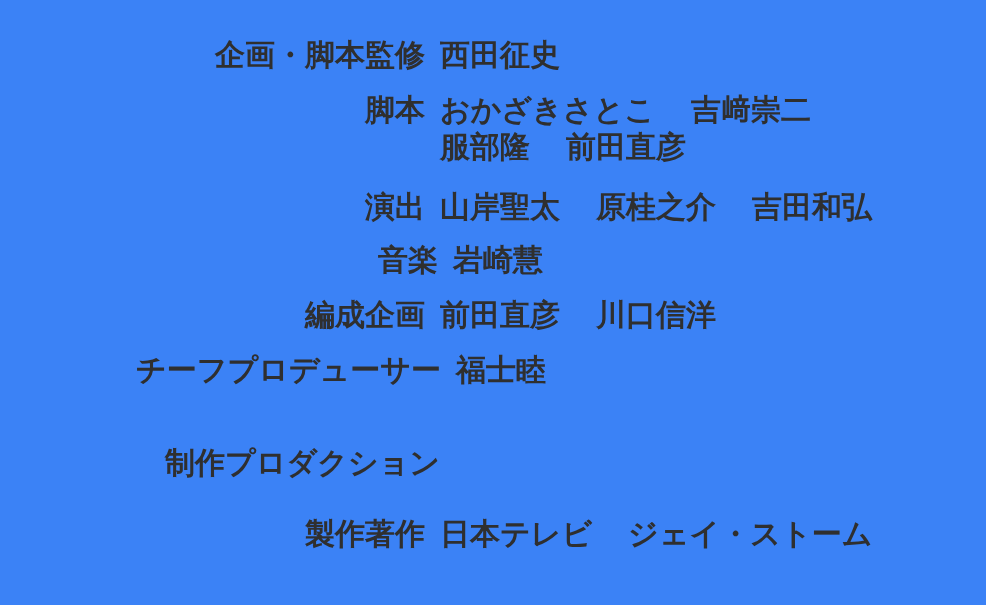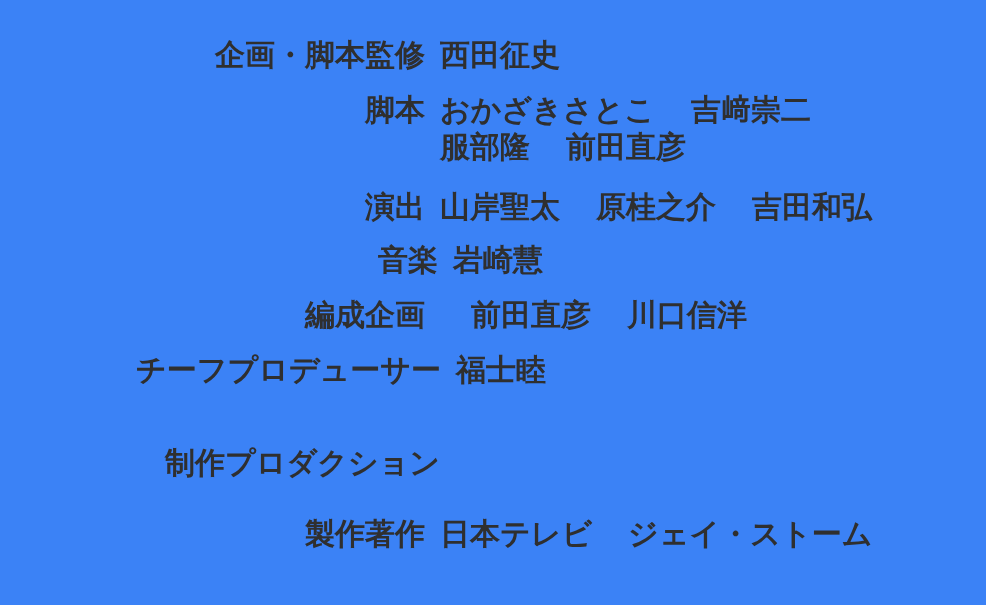"編成企画" .row-5 { gap: 31px -> none }
